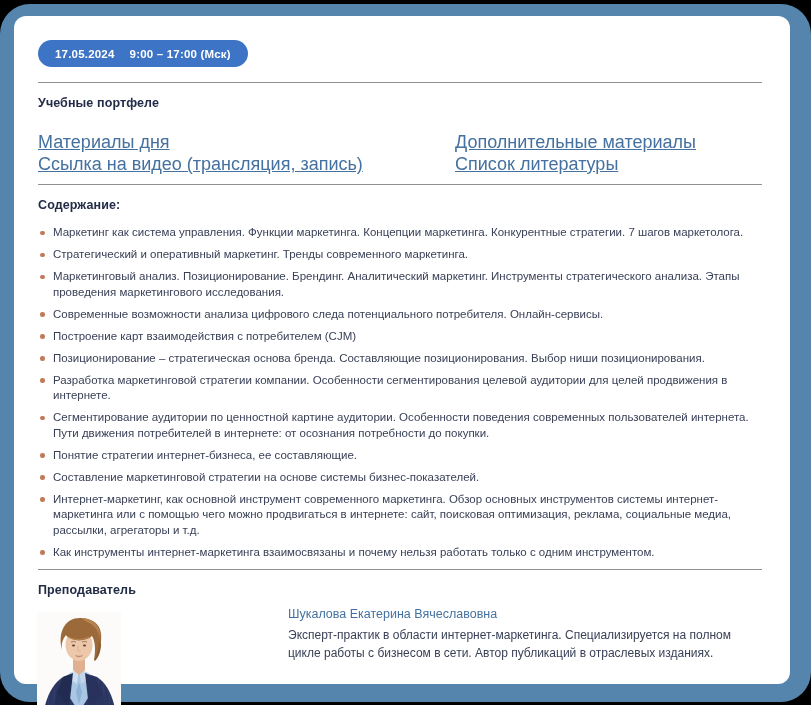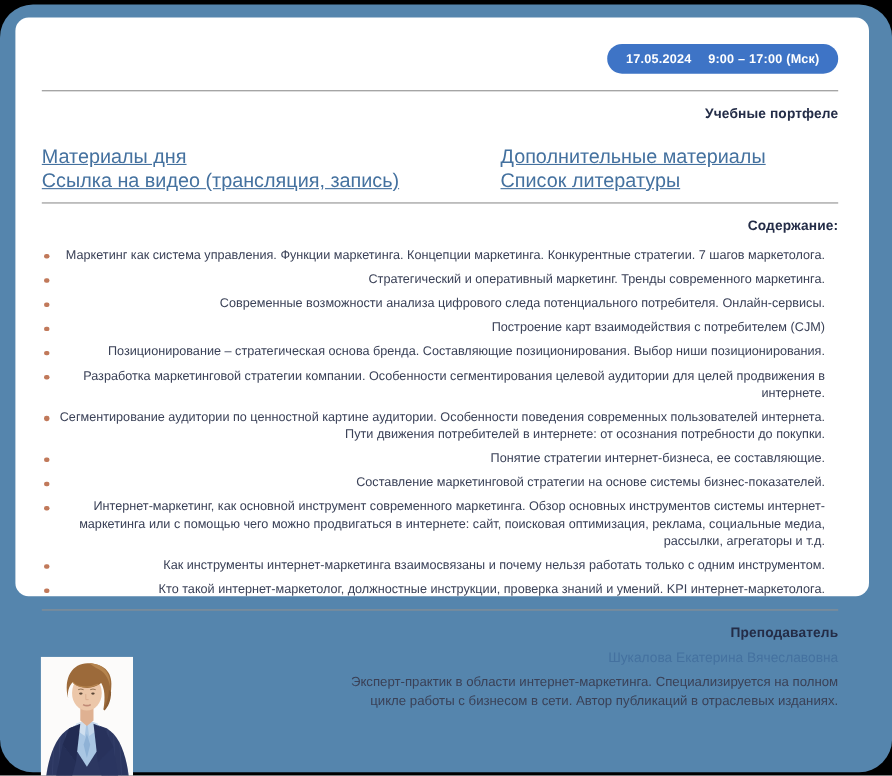"17.05.2024" .card { height: 526px -> 668px; text-align: right -> none }
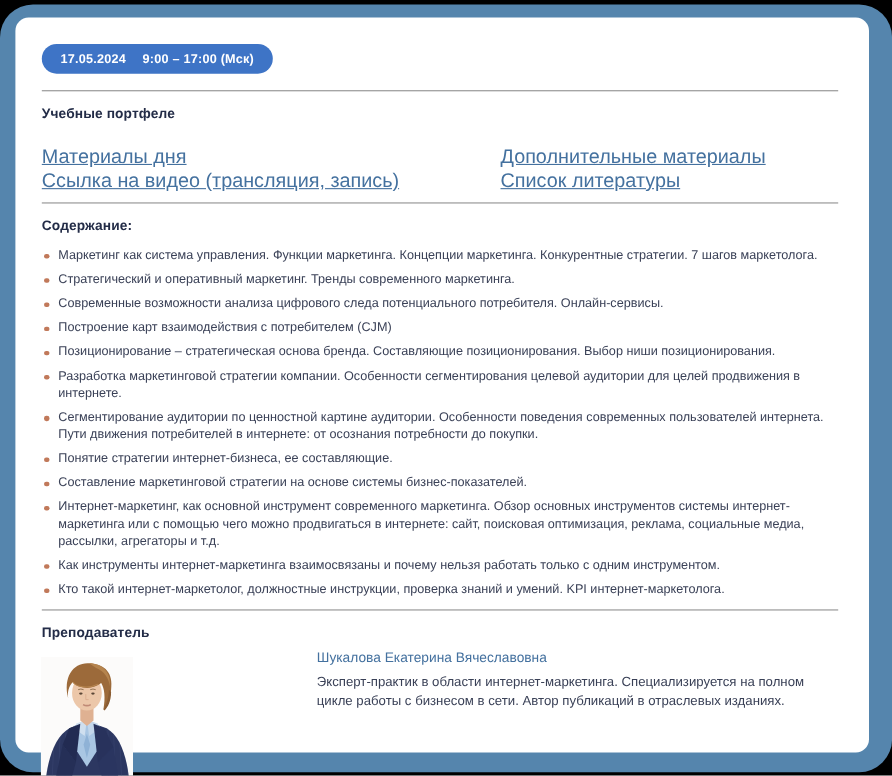"Маркетинговый анализ. Позиционирование." li { html: none -> <li>Маркетинговый анализ. Позиционирование. Брендинг. Аналитический маркетинг. Инструменты стратегического анализа. Этапы проведения маркетингового исследования.</li> }
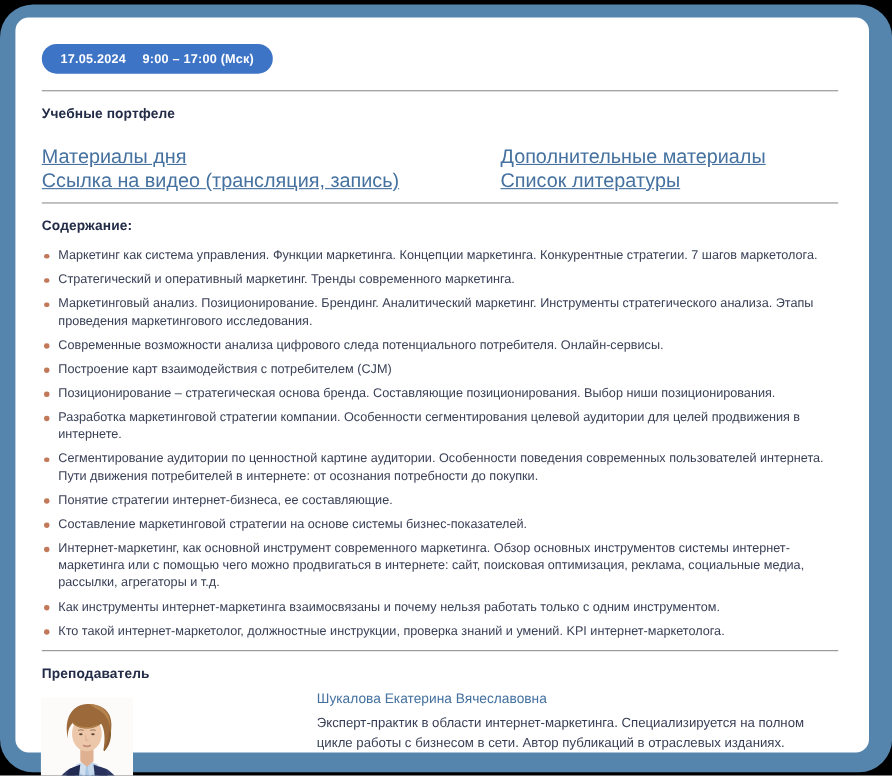"Кто такой интернет-маркетолог," li { html: <li>Кто такой интернет-маркетолог, должностные инструкции, проверка знаний и умений. KPI интернет-маркетолога.</li> -> none }
